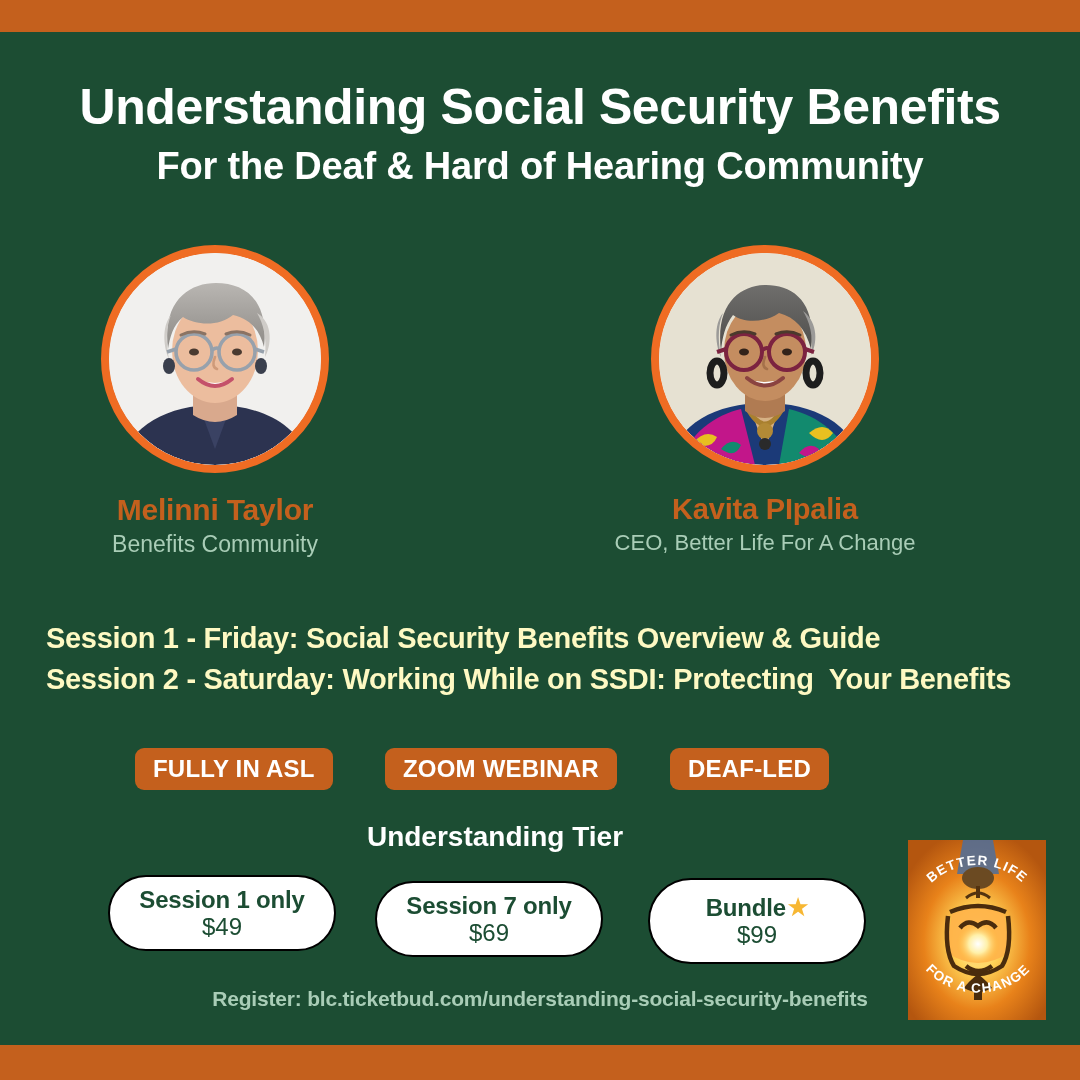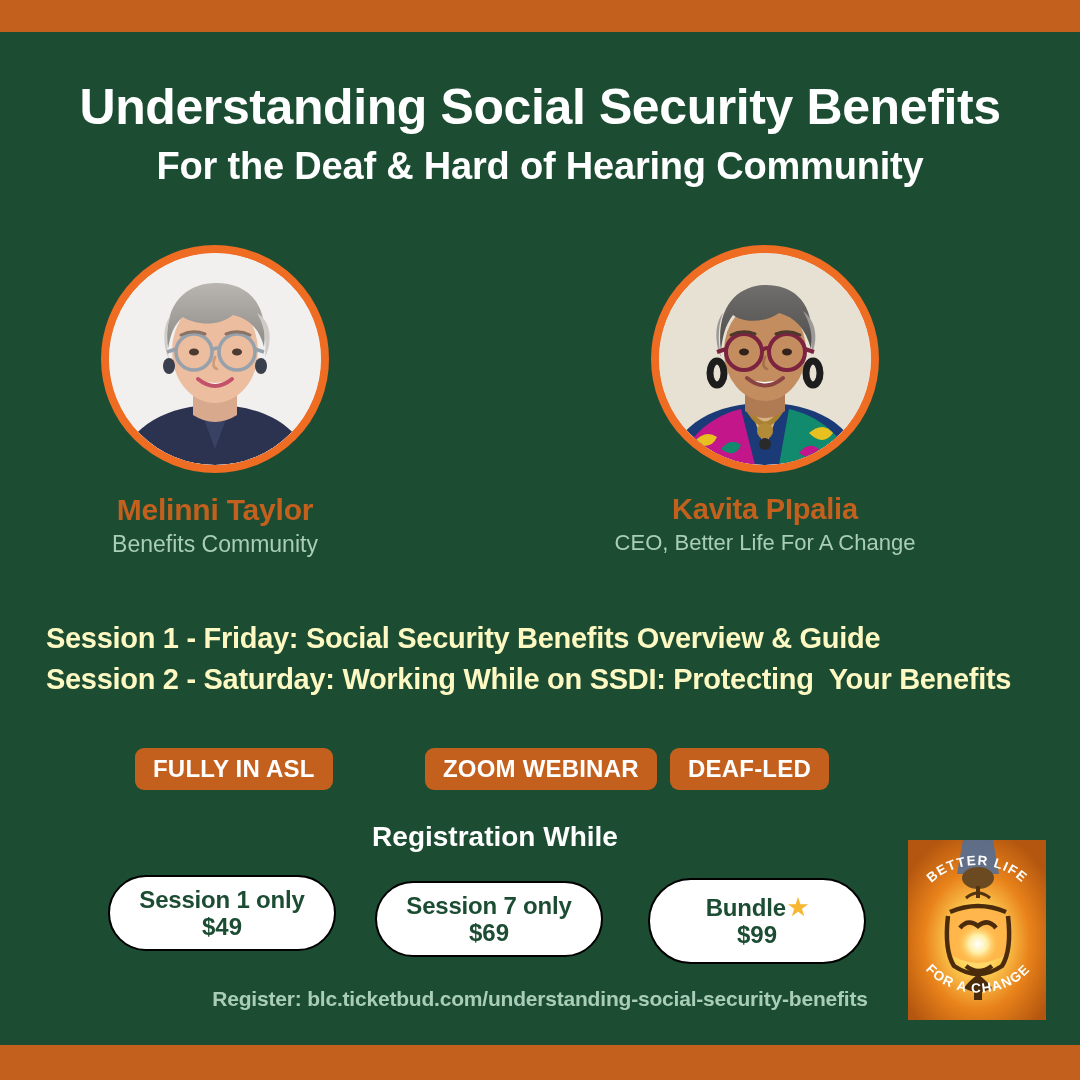"ZOOM WEBINAR" .badge.b1 { margin-left: 40px -> none }
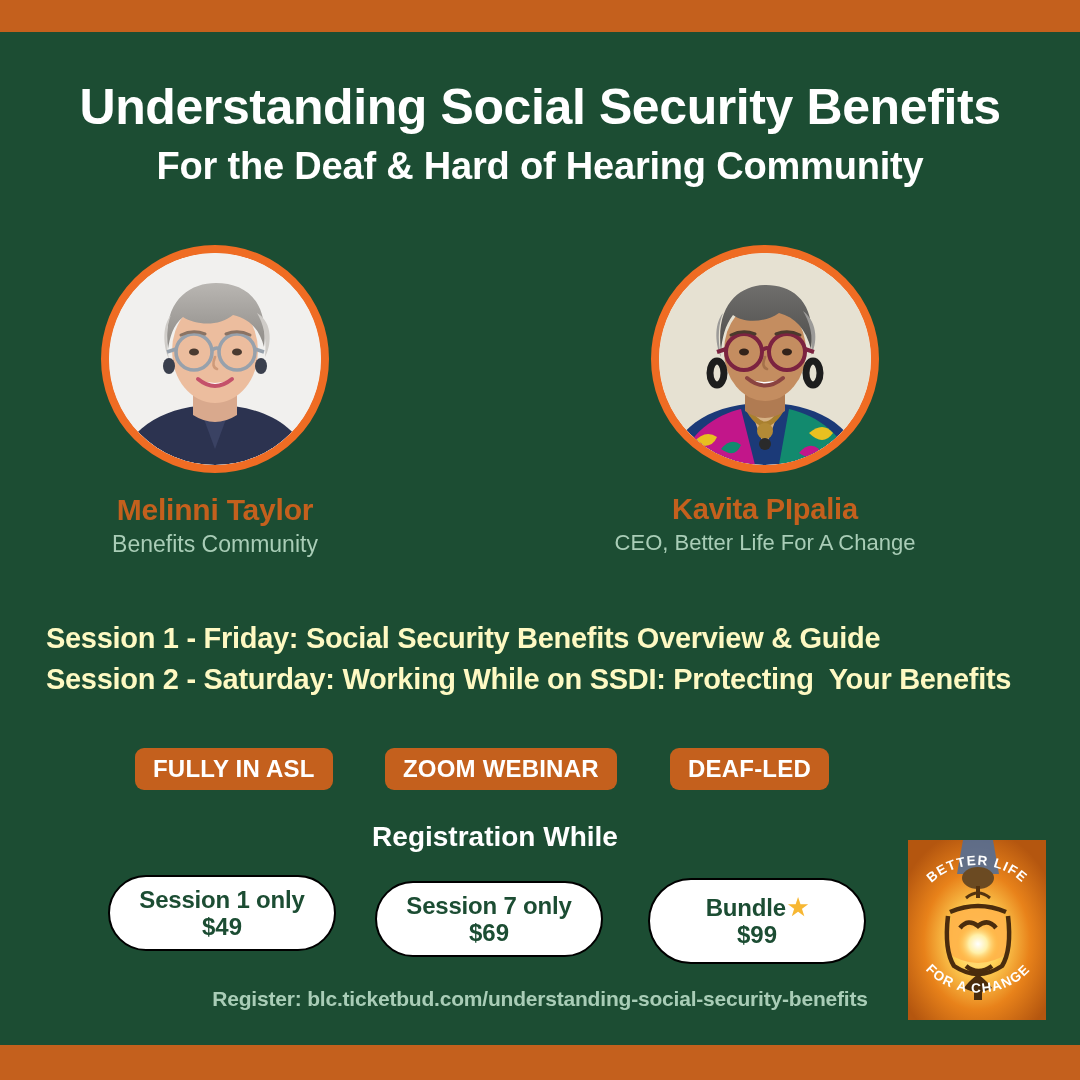"Registration While" div { text: Registration While -> Understanding Tier }
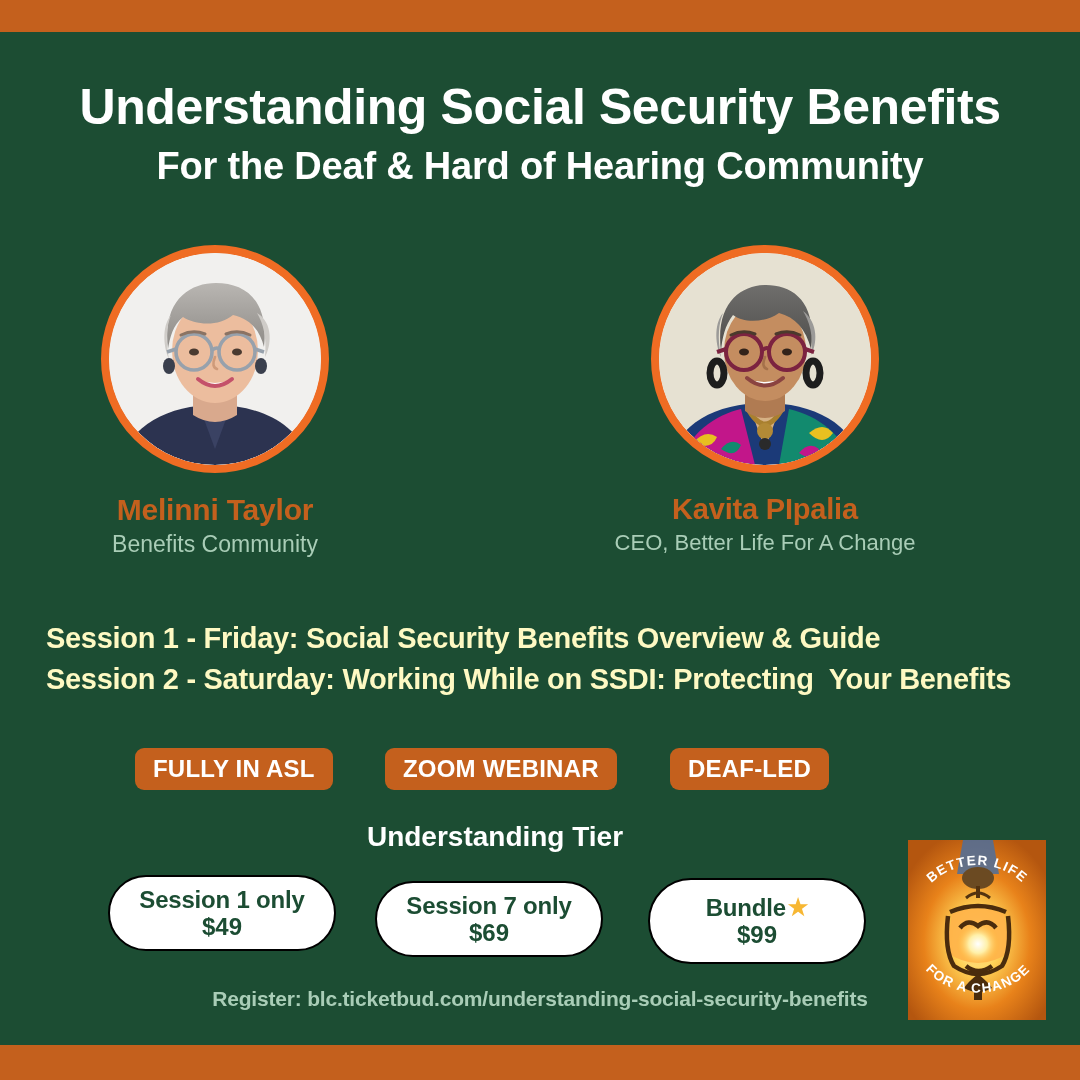"$49" .tier-price { font-weight: 700 -> 400 }
